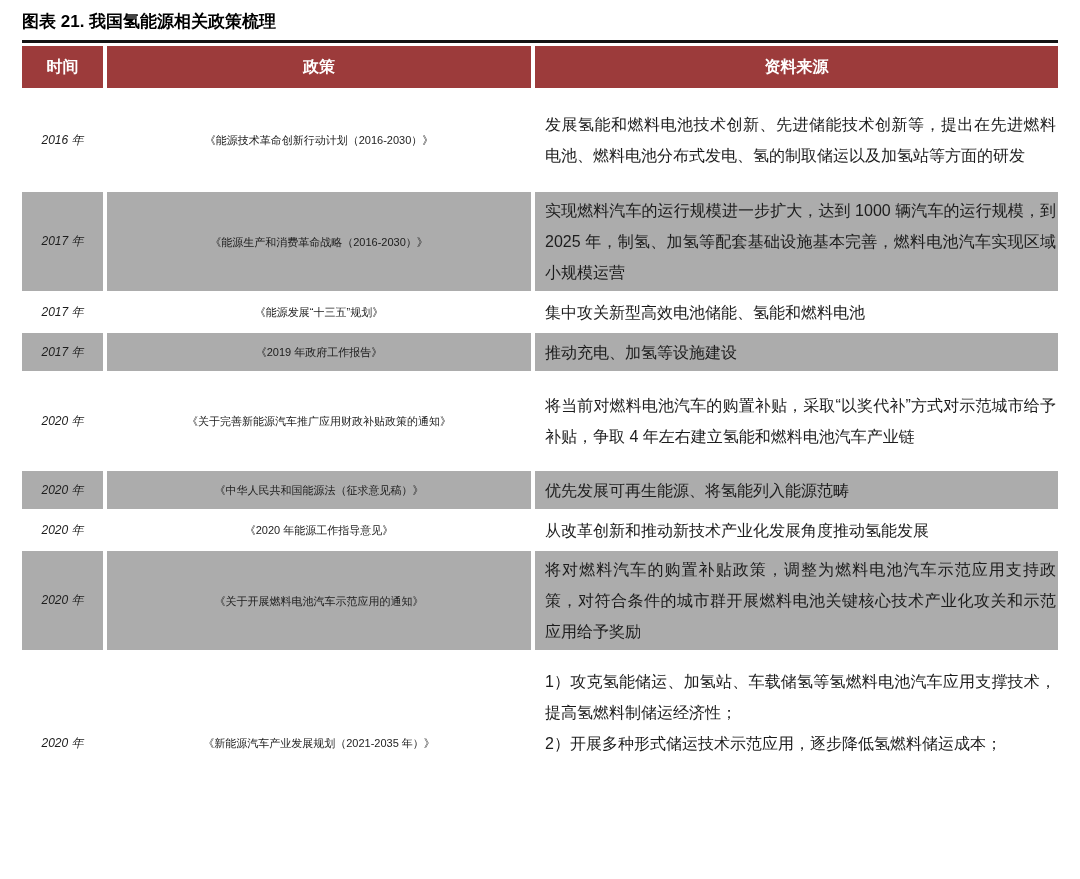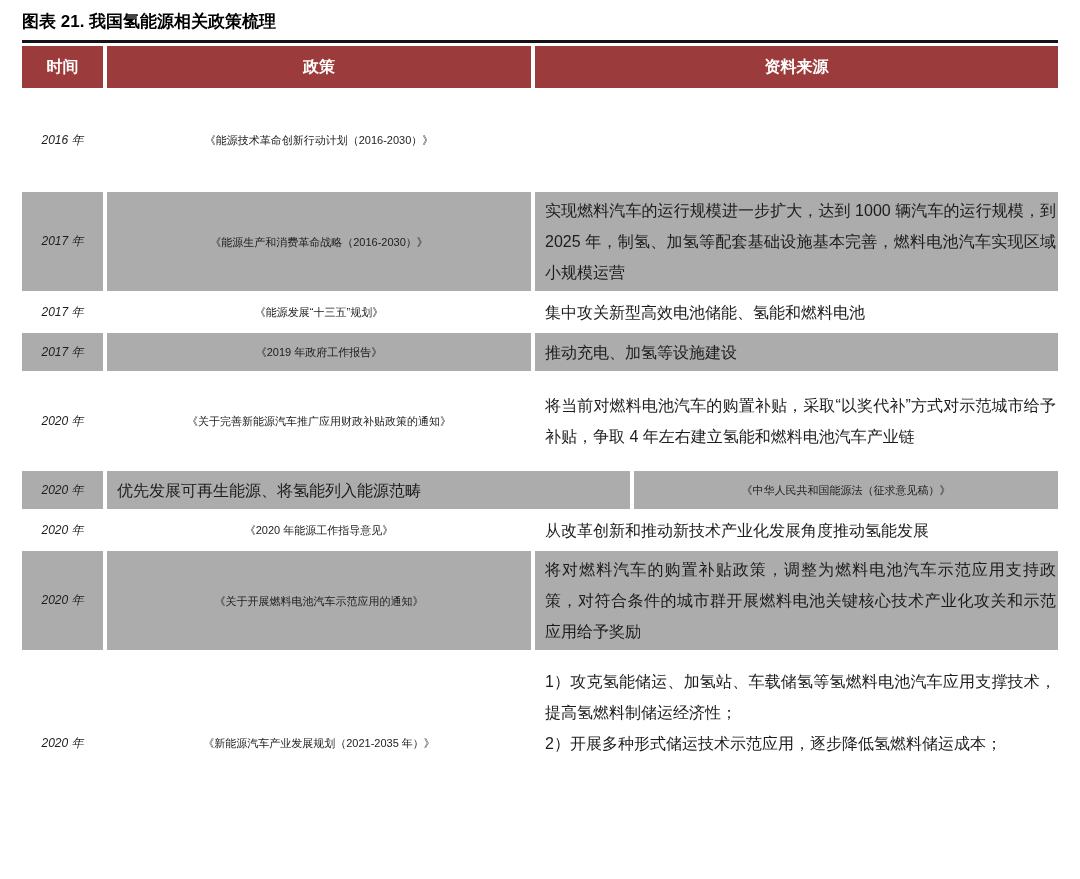"发展氢能和燃料电池技术创新、先进储能技术创新等，提出在先进燃料电池、燃料电池分布" div.cell { html: none -> <div> <div>发展氢能和燃料电池技术创新、先进储能技术创新等，提出在先进燃料电池、燃料电池分布式发电、氢的制取储运以及加氢站等方面的研发</div> </div> }
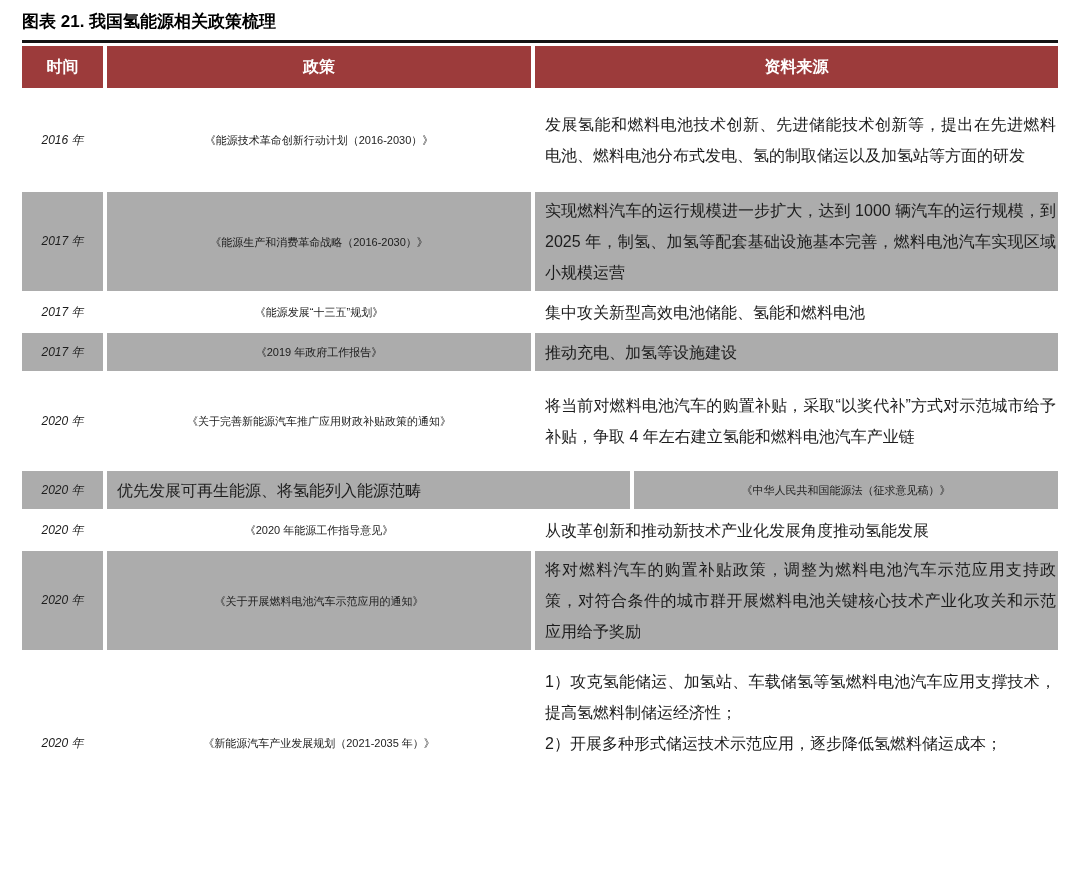"优先发展可再生能源、将氢能列入能源范畴" div.cell { order: before "《中华人民共和国能源法（征求意见稿）》" -> after "《中华人民共和国能源法（征求意见稿）》" }
